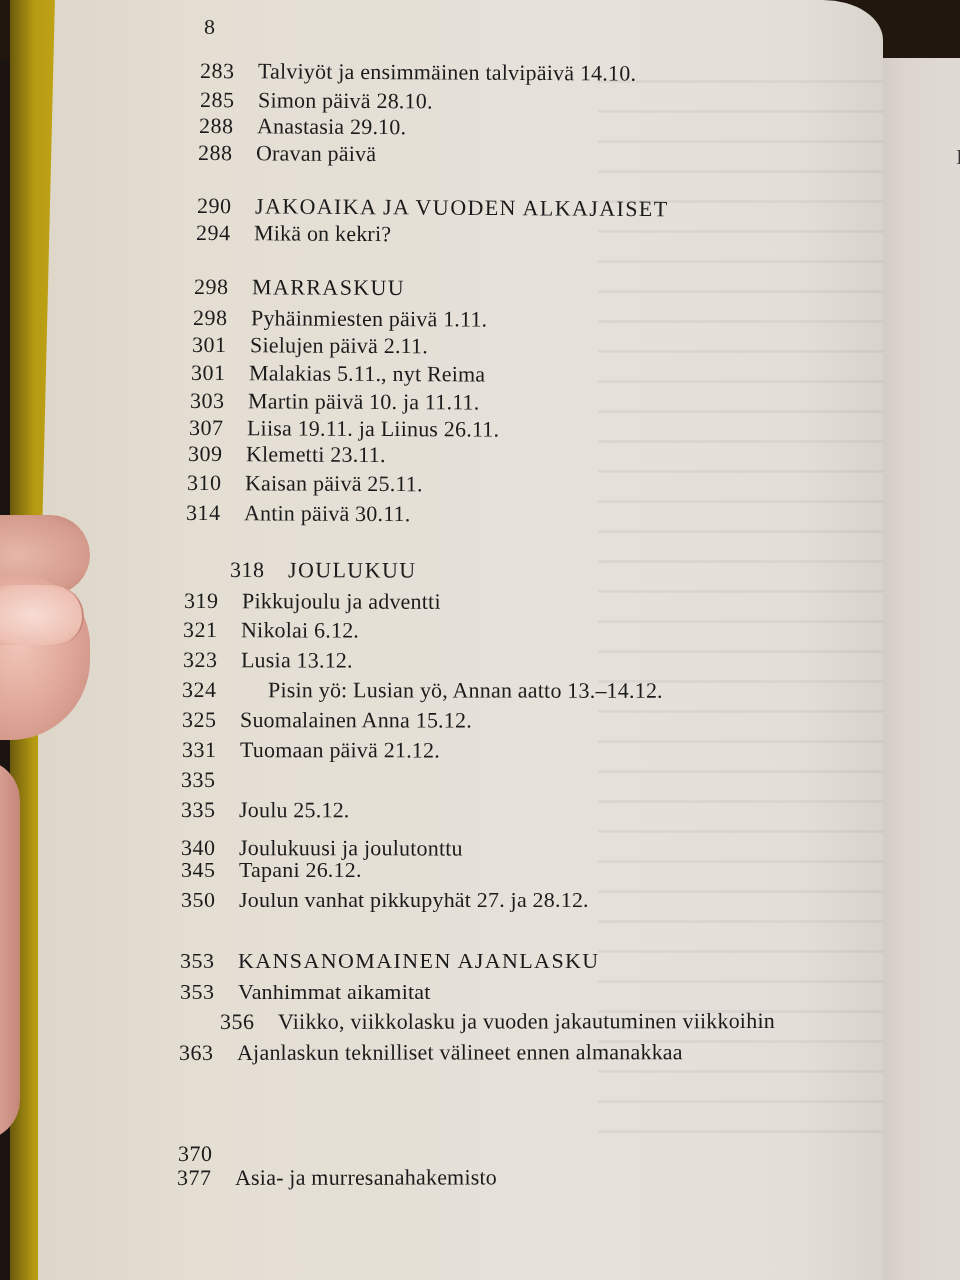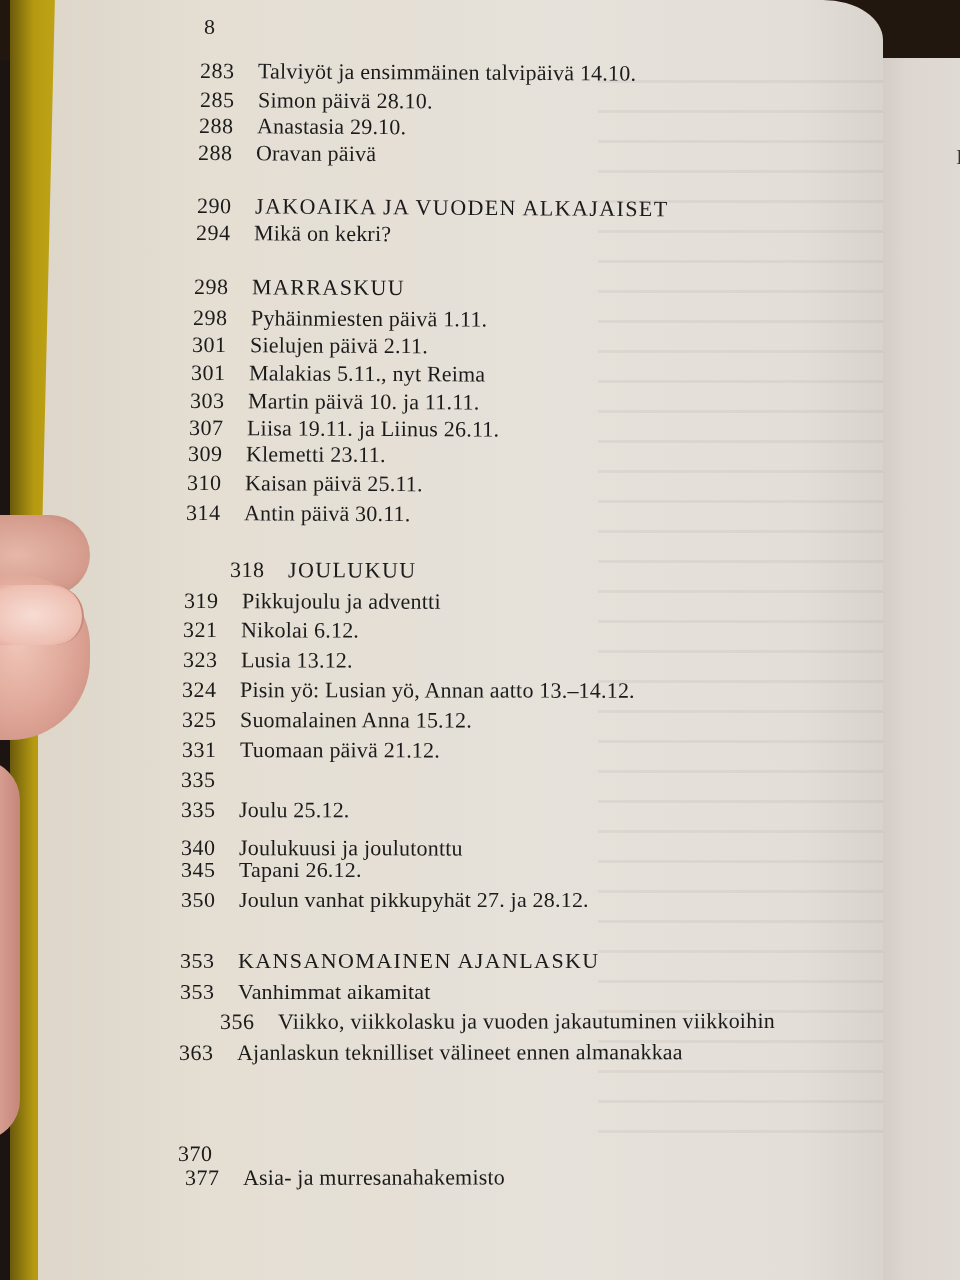"324" div.toc-row { gap: none -> 28px }
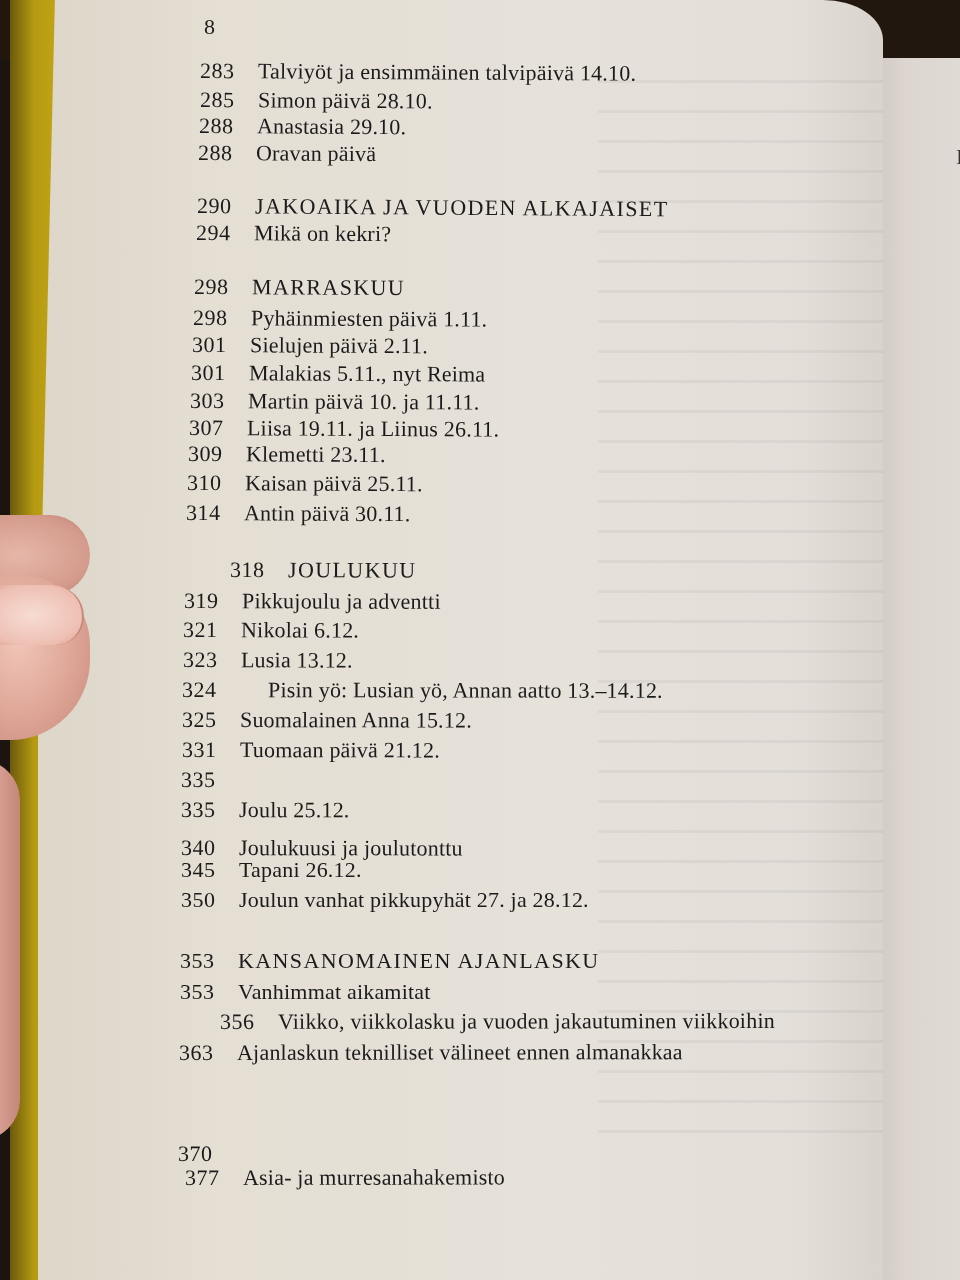"377" div.toc-row { left: 185px -> 177px }
